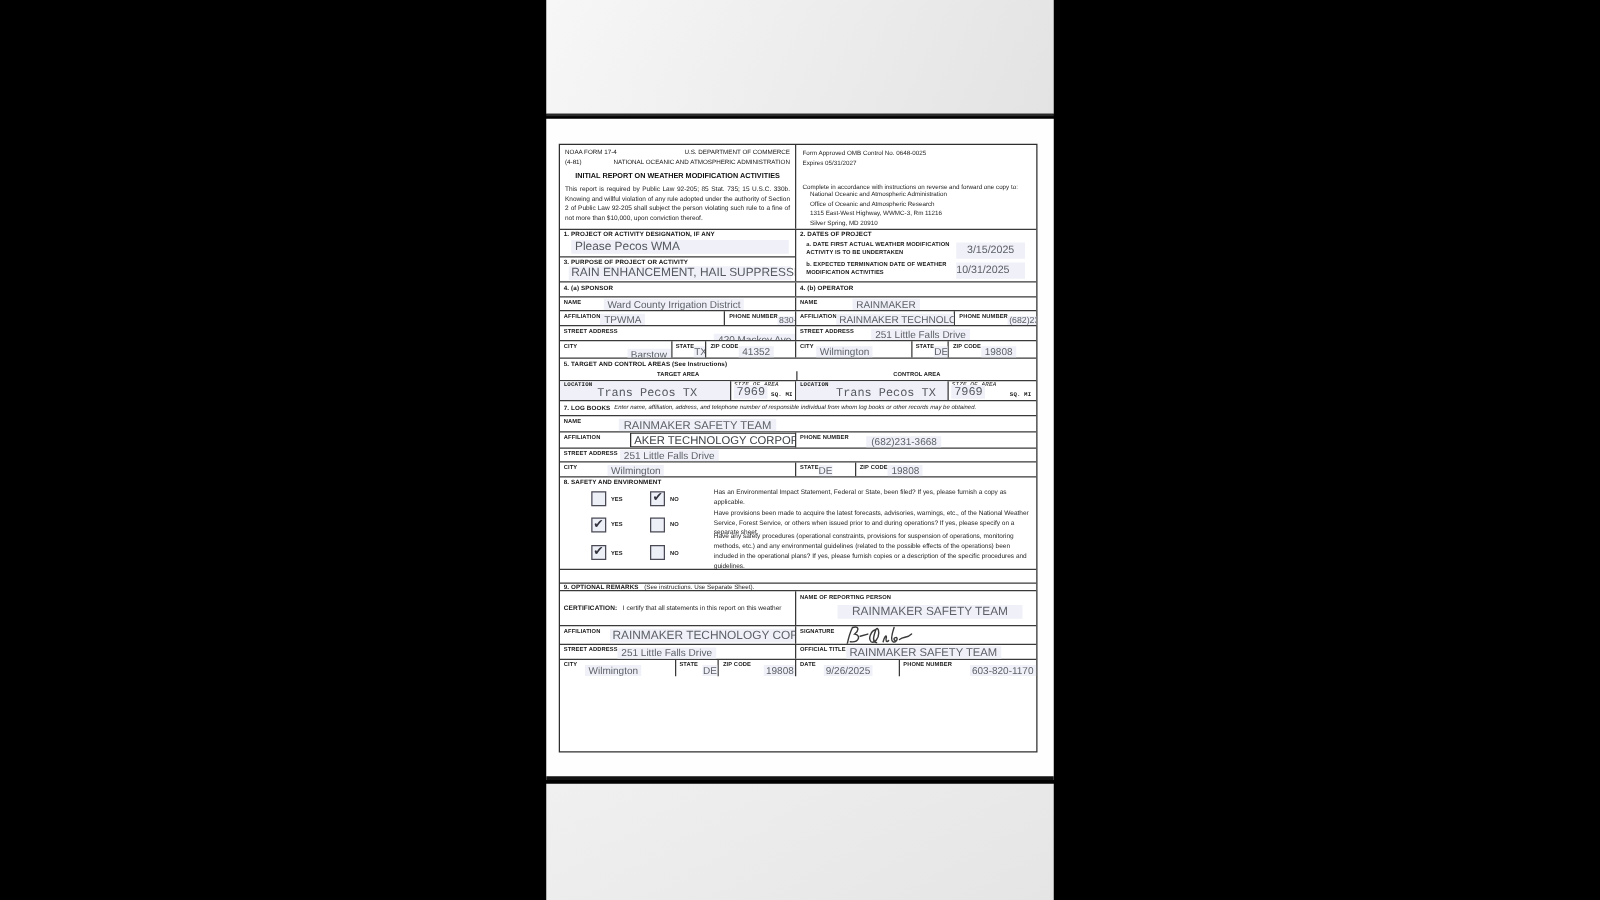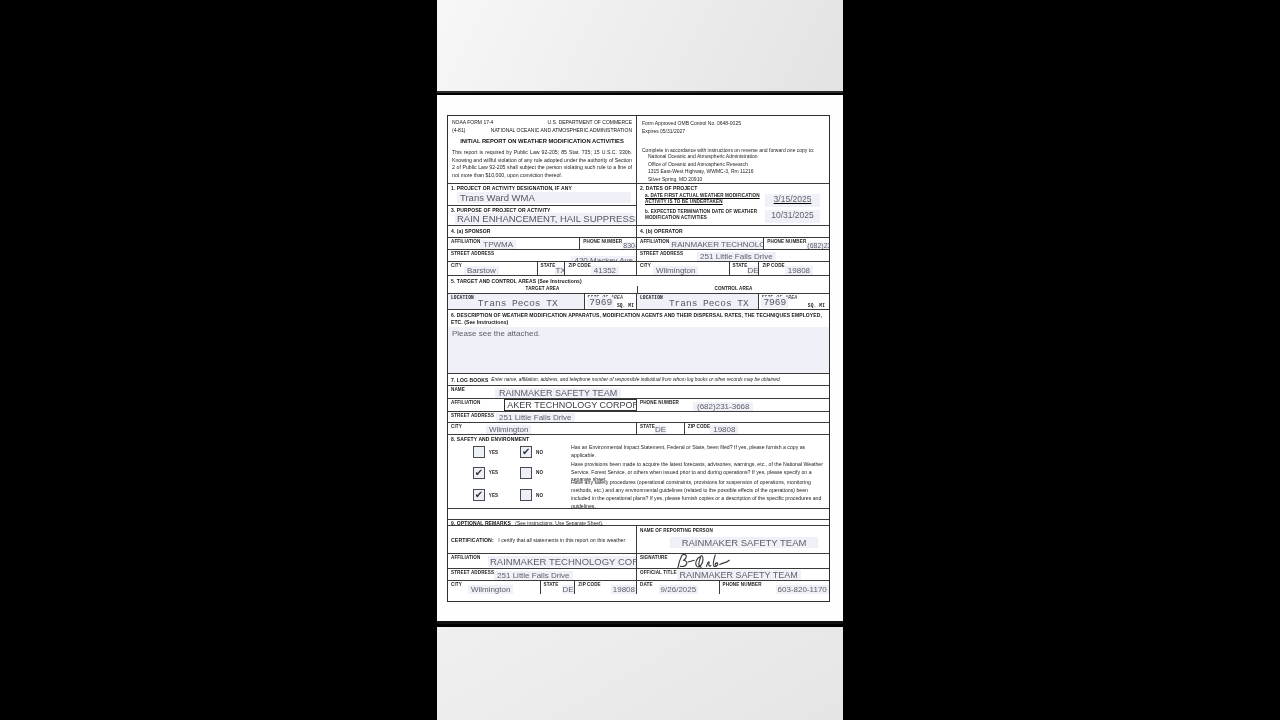"Trans Ward WMA" div.bigval { text: Trans Ward -> Please Pecos }
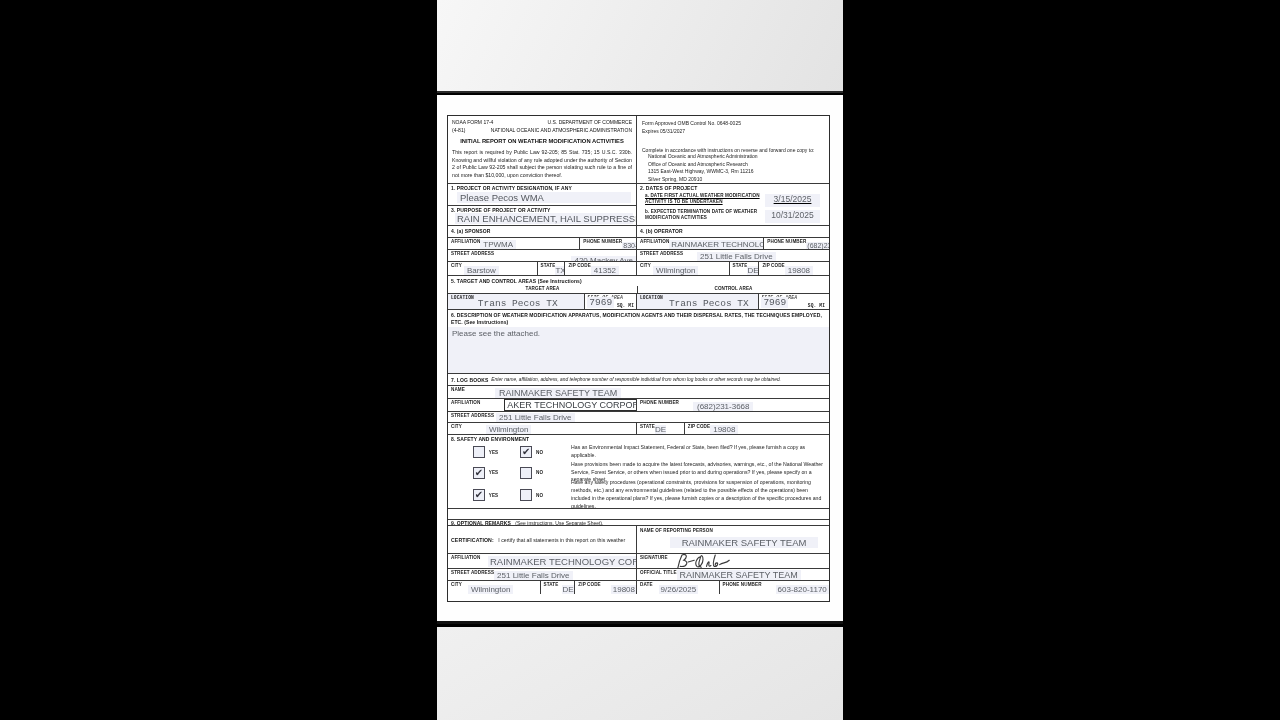"3/15/2025" div { text-decoration: underline -> none }
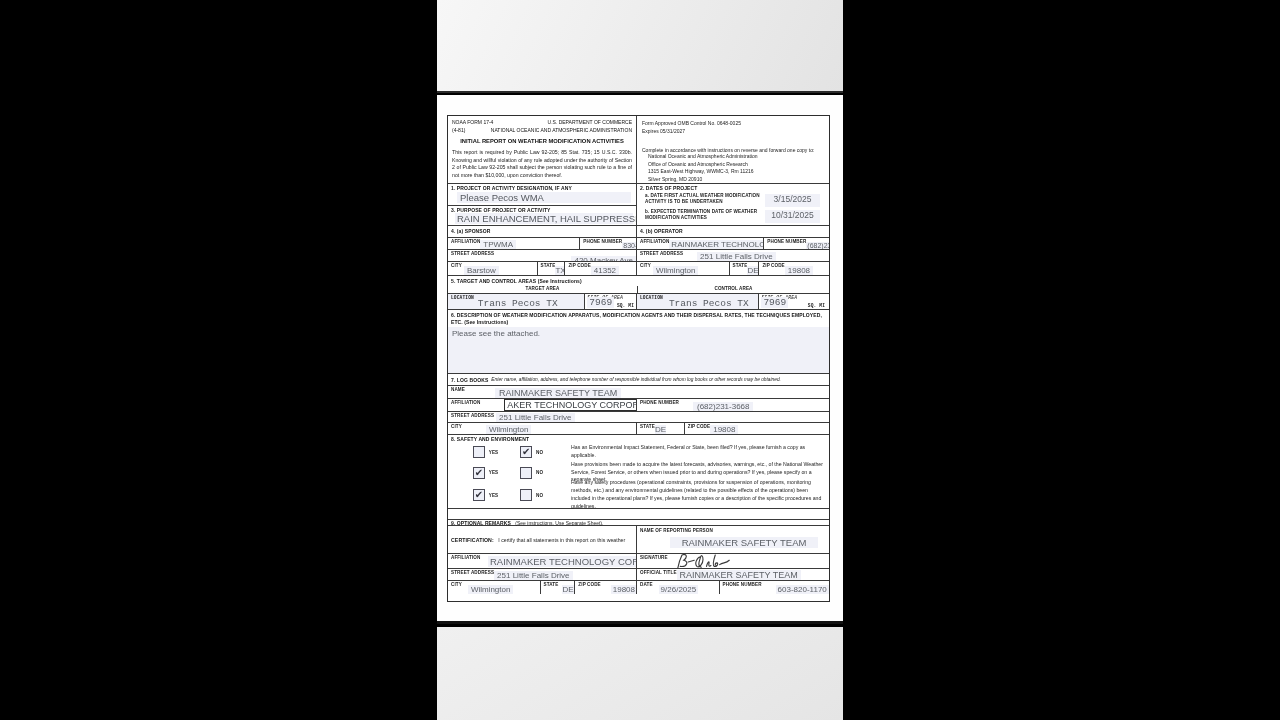"10/31/2025" div.val { text-align: center -> left }
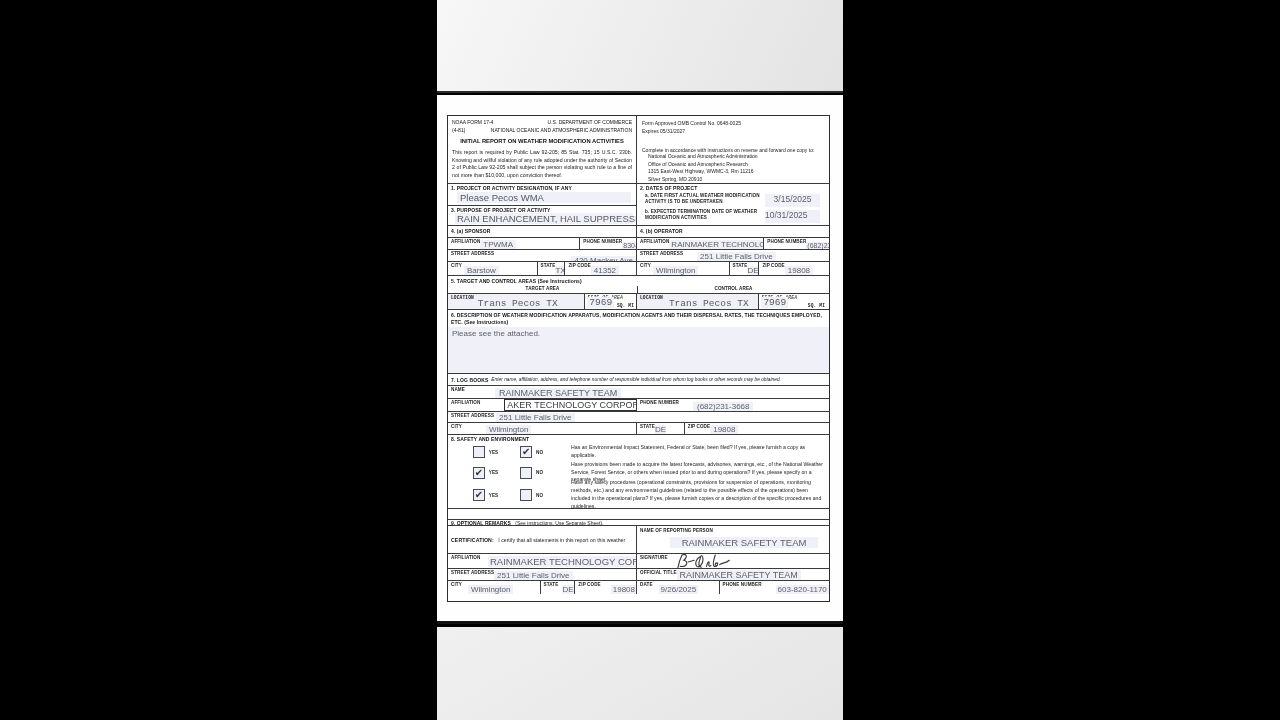"Ward County Irrigation District" div.r { html: none -> <div> <div> <span>NAME</span> <span>Ward County Irrigation District</span> </div> <div> <span>NAME</span> <span>RAINMAKER</span> </div> </div> }
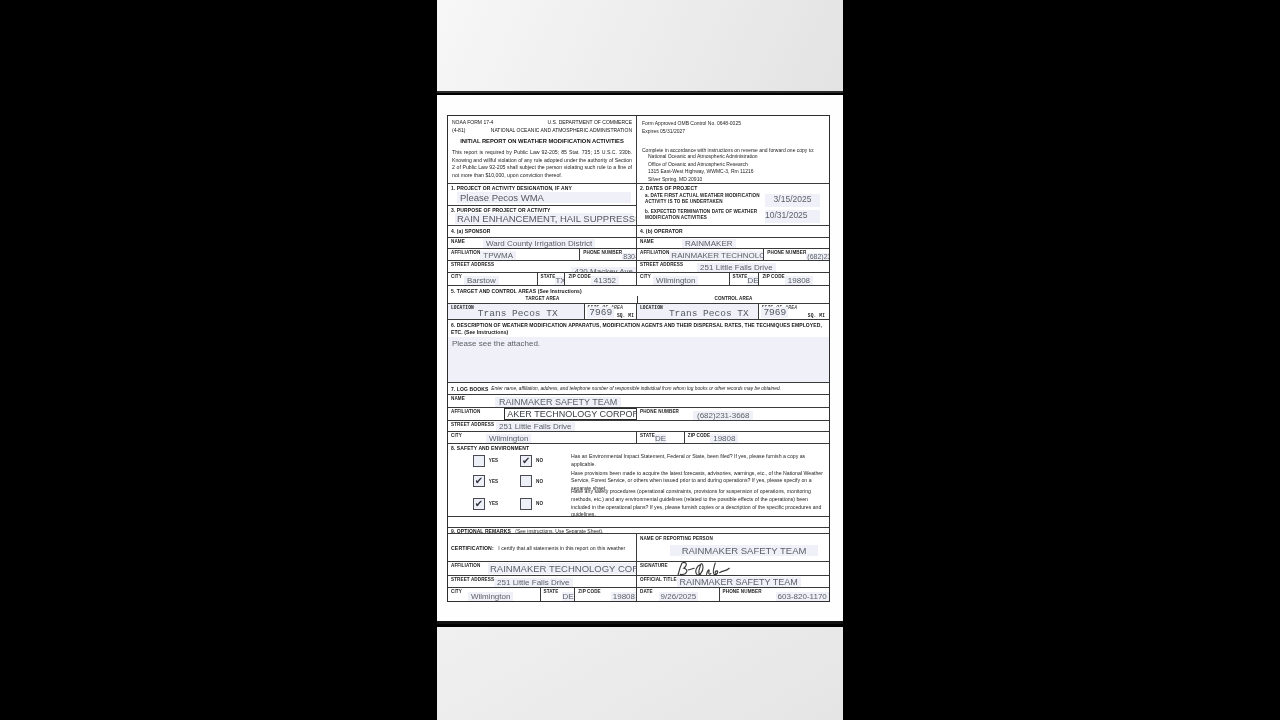"Barstow" div.c { flex-direction: none -> column }
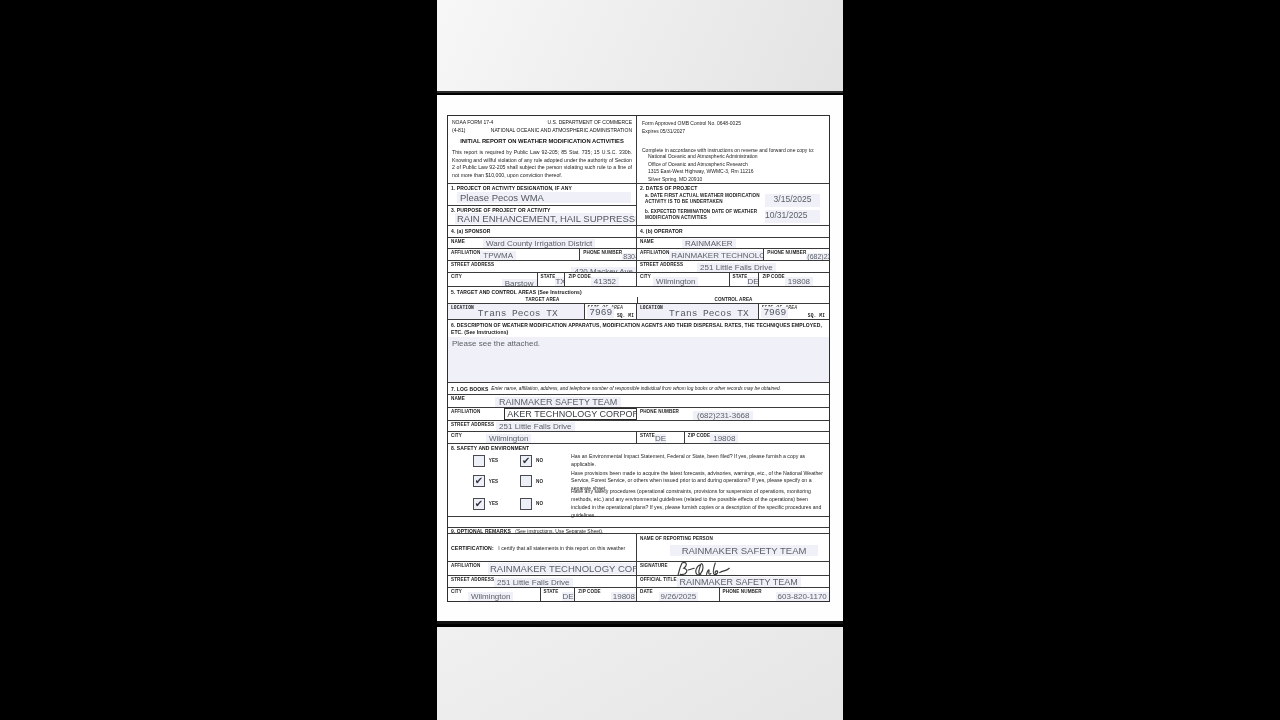"Please see the attached." div.r { html: <div> <div>6. DESCRIPTION OF WEATHER MODIFICATION APPARATUS, MODIFICATION AGENTS AND THEIR DISPERSAL RATES, THE TECHNIQUES EMPLOYED, ETC. (See Instructions)</div> <div> <div>Please see the attached.</div> </div> </div> -> none }
